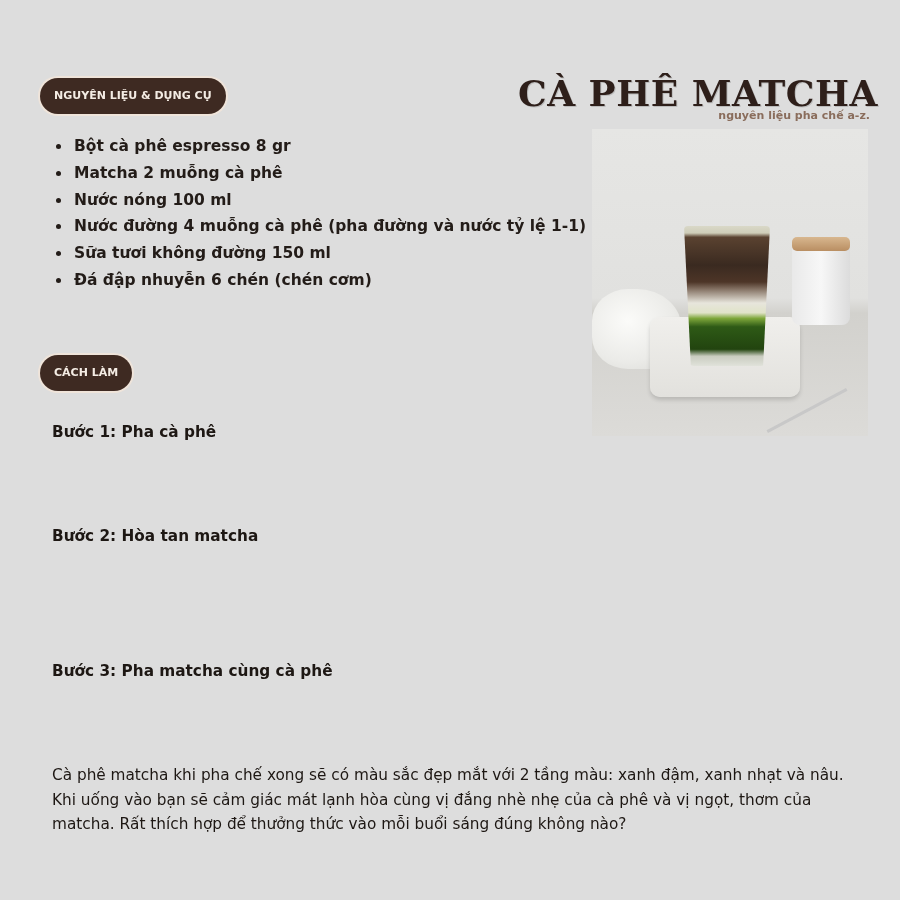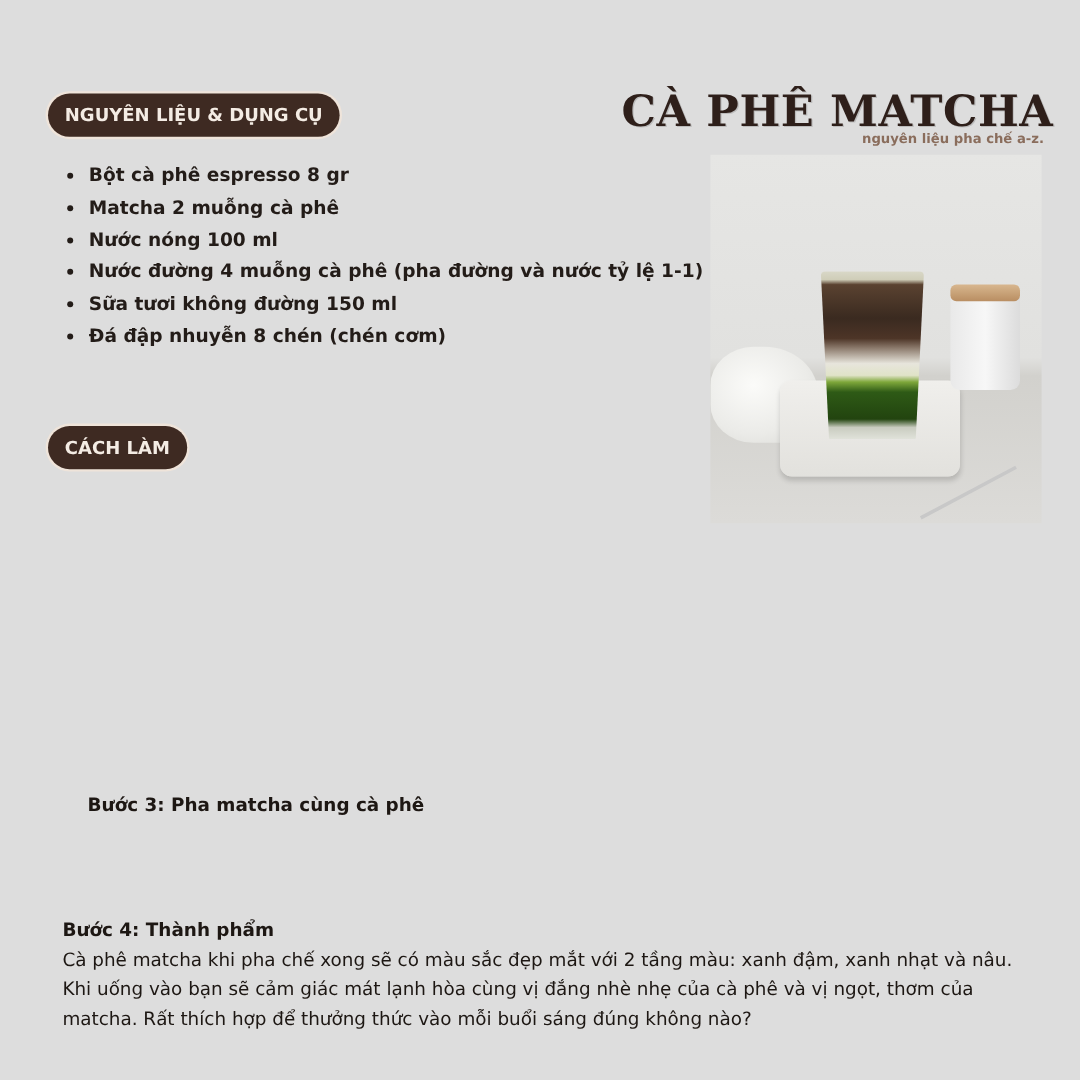"NGUYÊN LIỆU & DỤNG CỤ" .pill { font-size: 15px -> 11px }
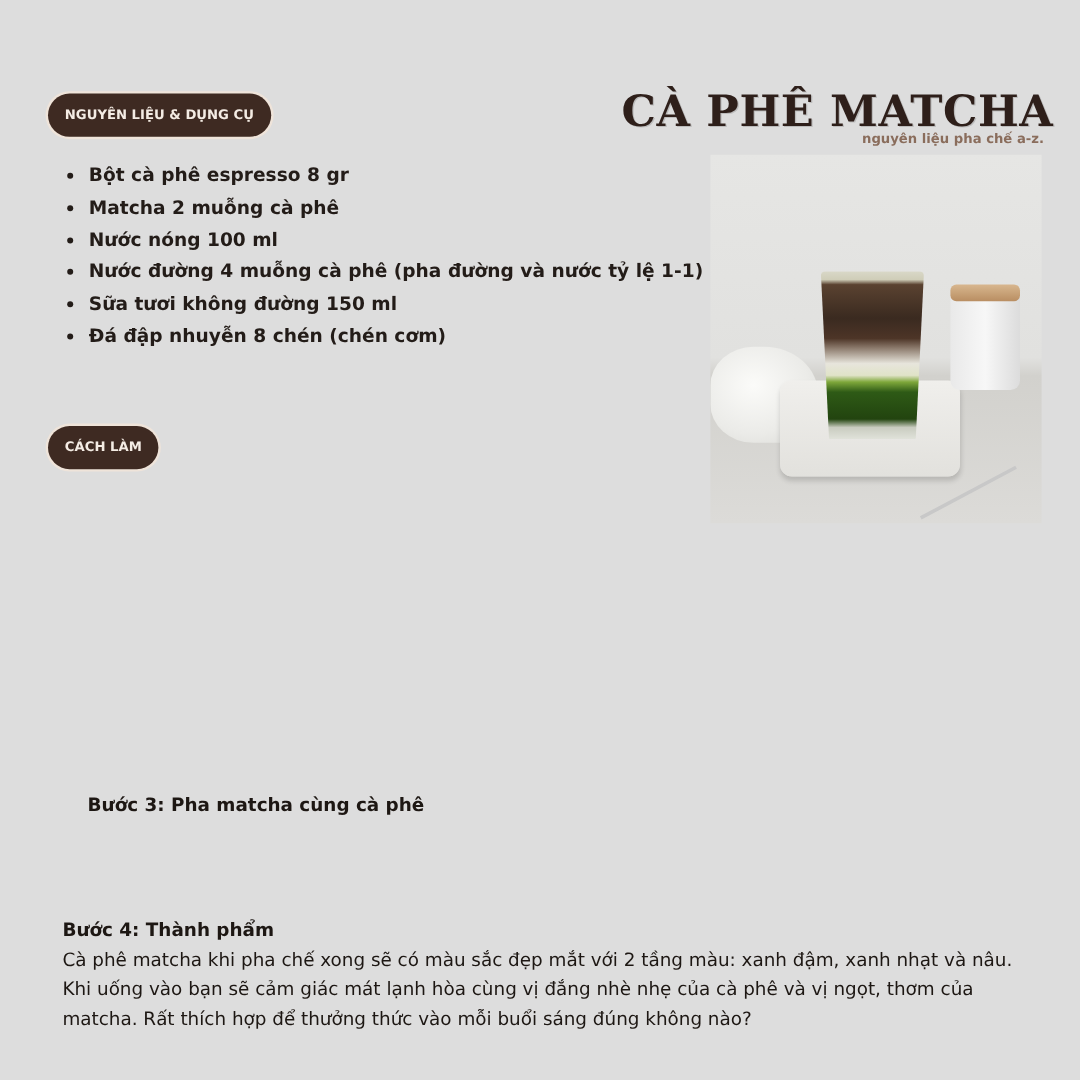"Đá đập nhuyễn 8 chén" li { text: 8 -> 6 }
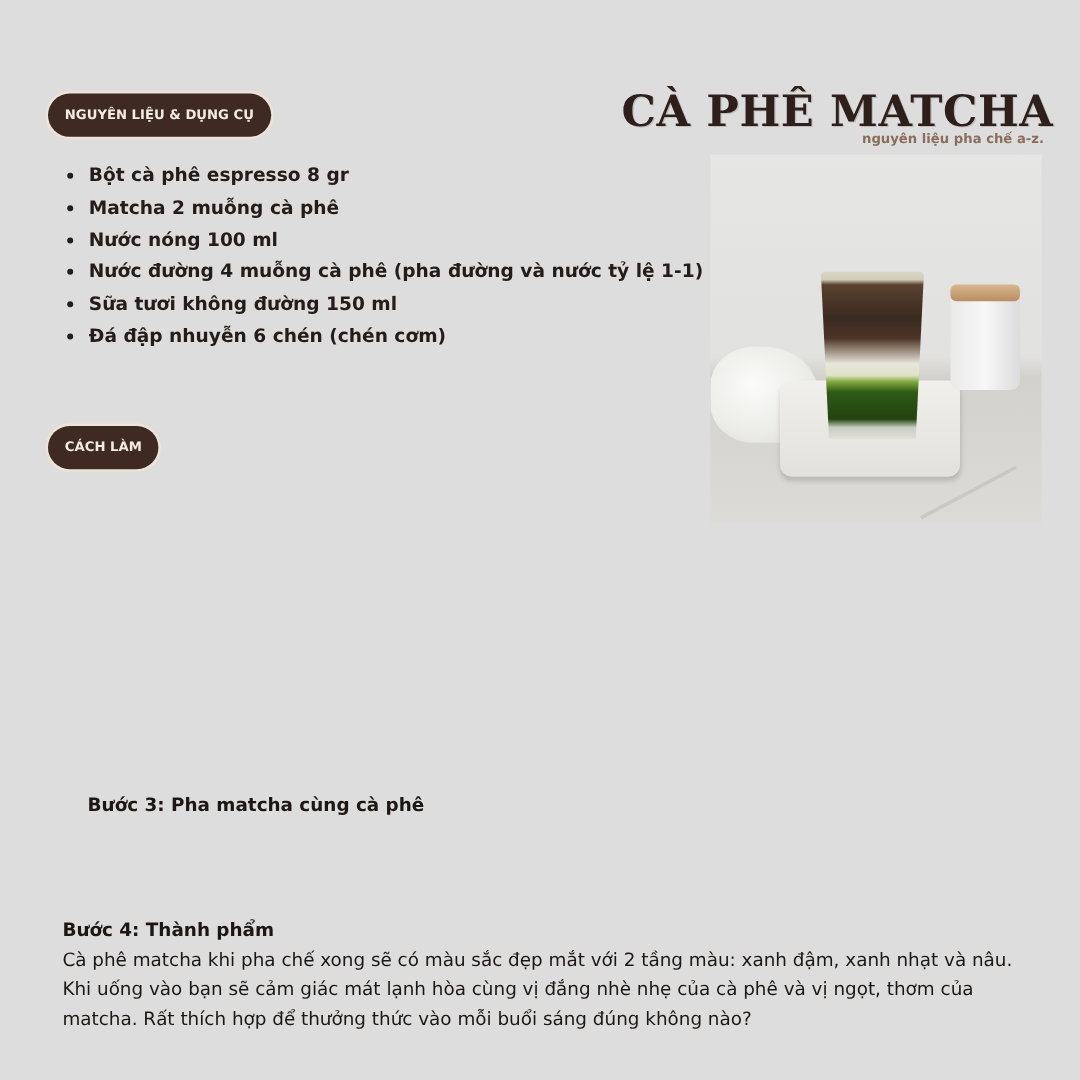"Bước 1: Pha cà phê" div.head { html: none -> <div>Bước 1: Pha cà phê</div> }
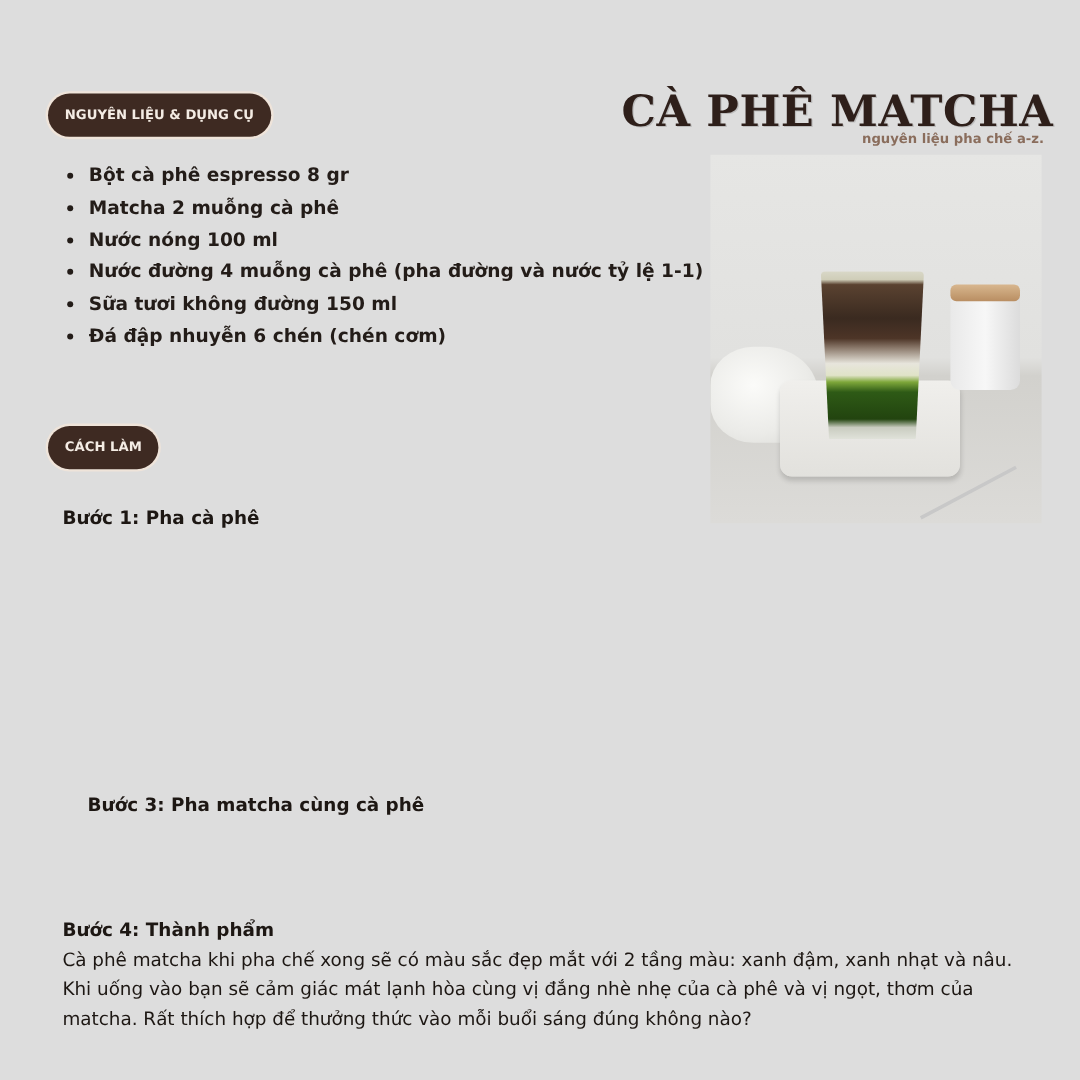"Bước 2: Hòa tan matcha" div.head { html: none -> <div>Bước 2: Hòa tan matcha</div> }
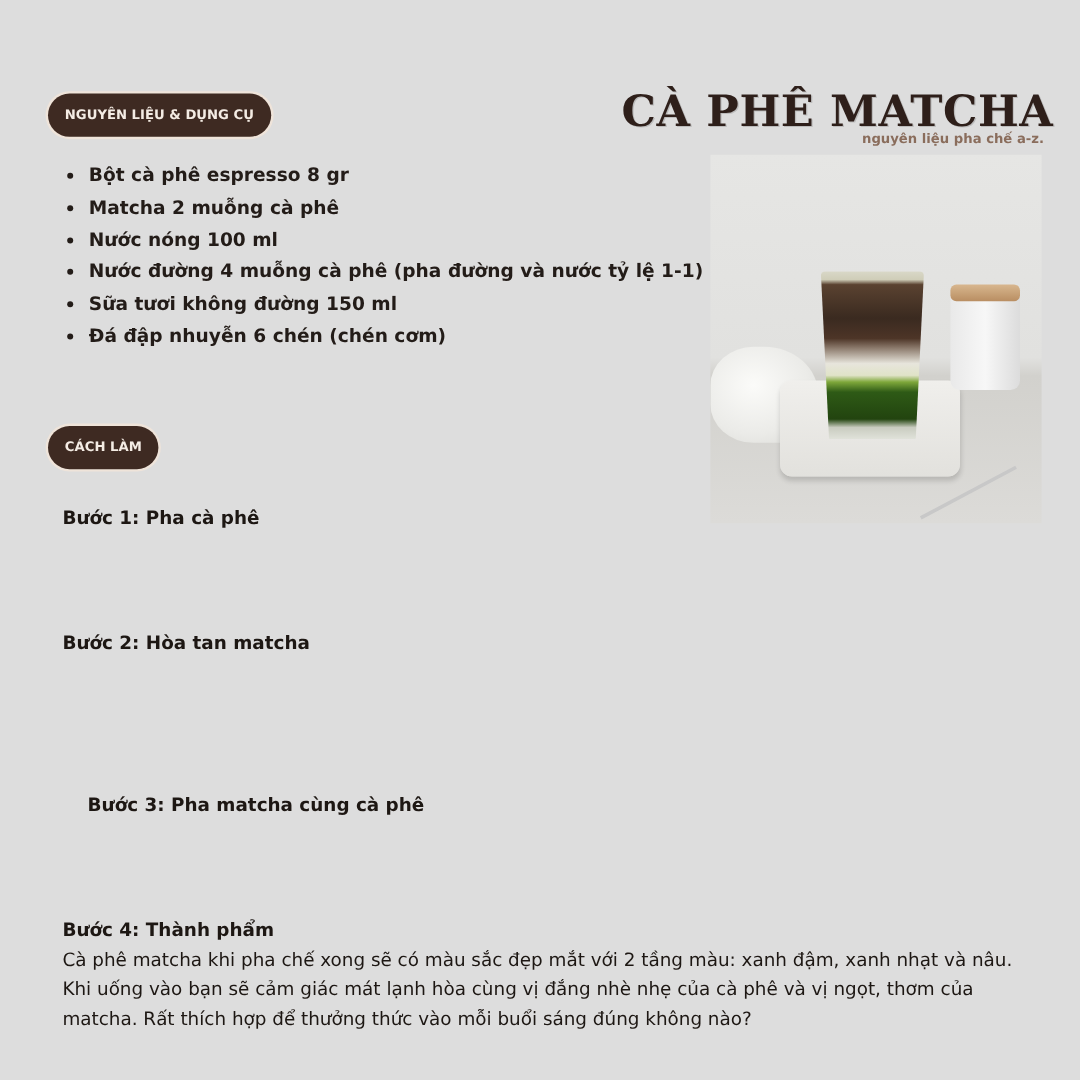"Bước 3: Pha matcha cùng" .step3 { margin-left: 21px -> none }
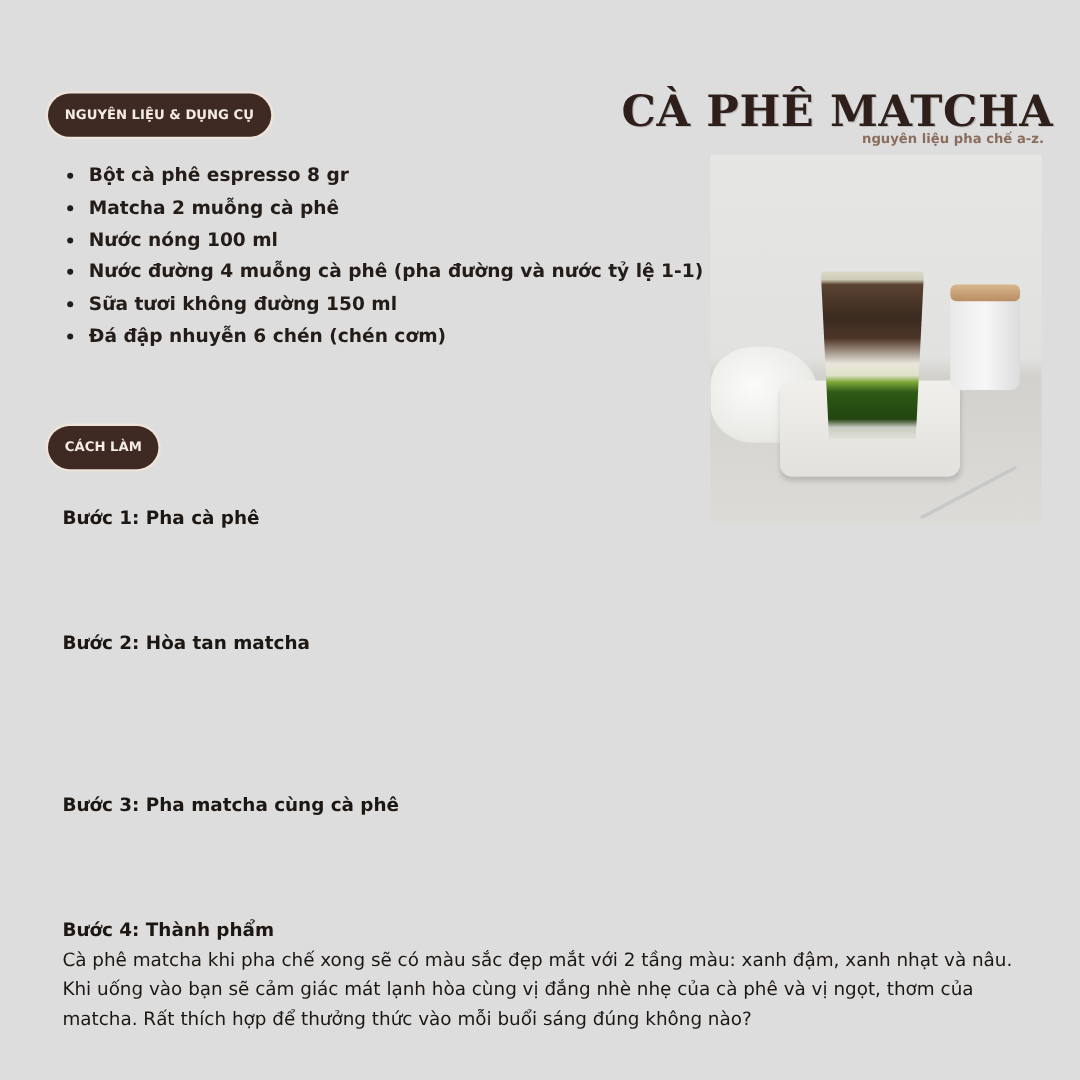"Bước 4: Thành phẩm" div.head { html: <div>Bước 4: Thành phẩm</div> -> none }
